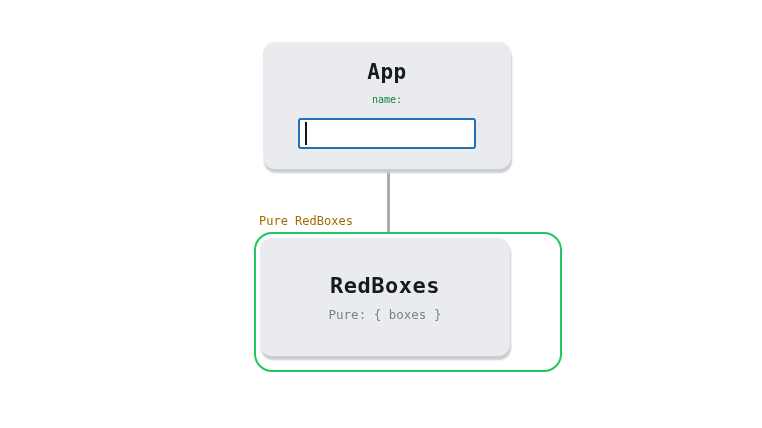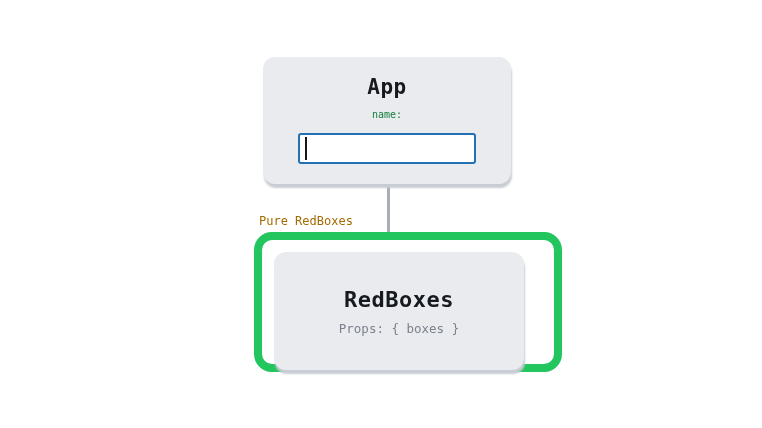"App" .app-node { margin-top: 15px -> none }
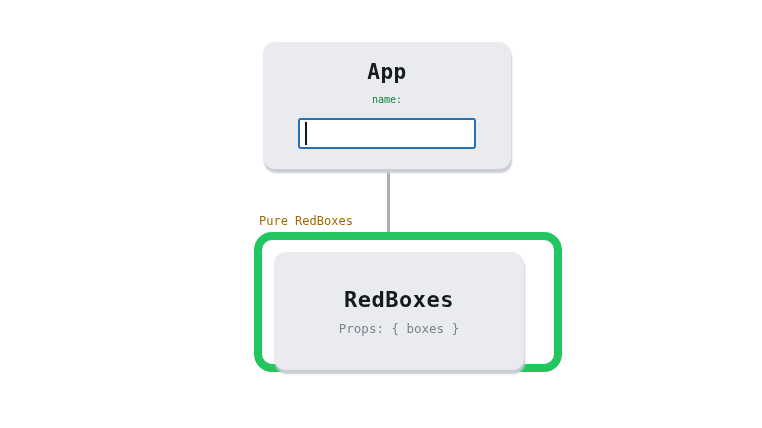"RedBoxes" .highlight-ring { border: 8px solid #22c55e -> 2px solid #22c55e; padding: 12px -> 4px }
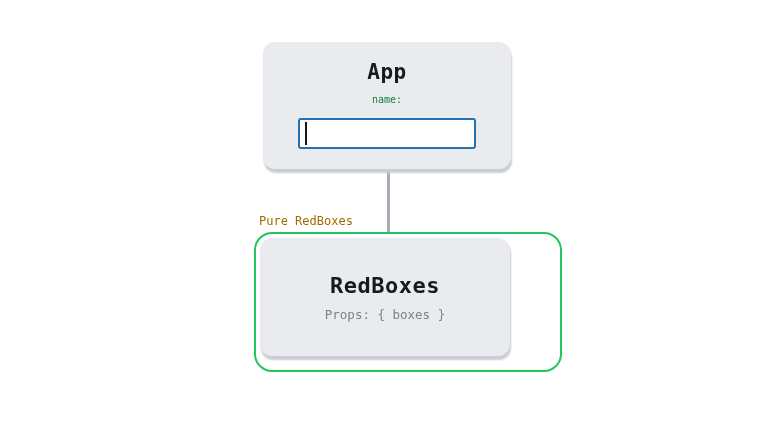"Props: { boxes }" div.props-text { text: Props -> Pure }
